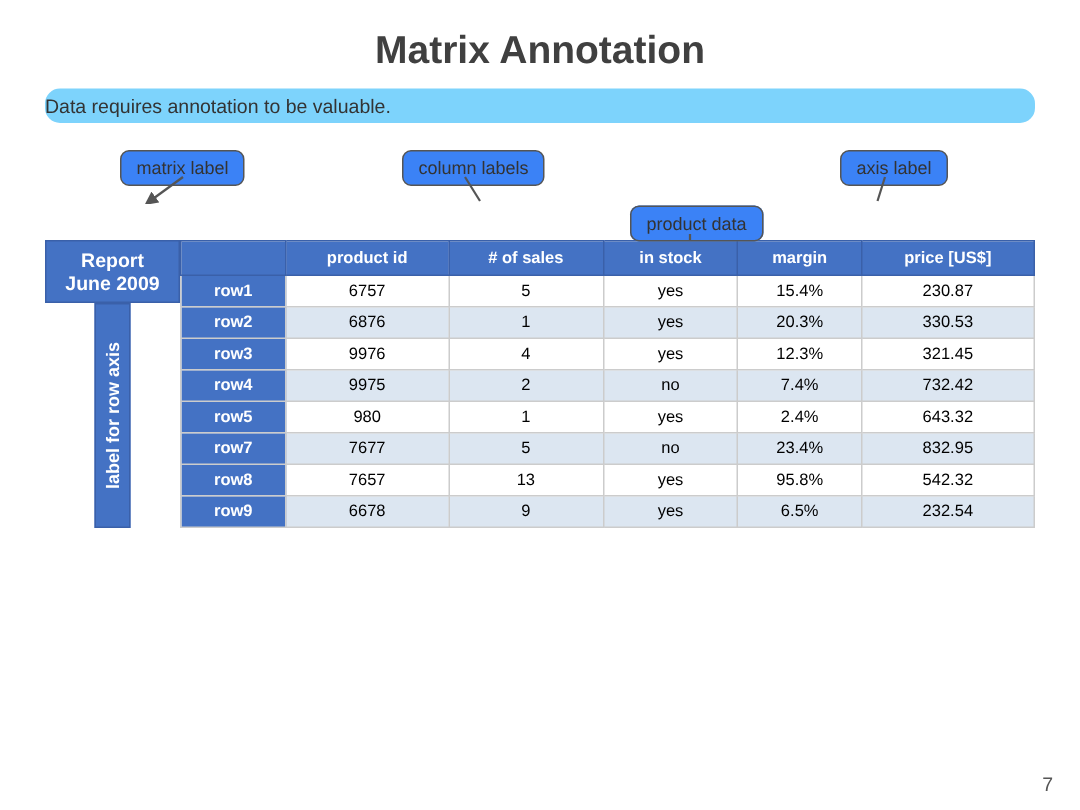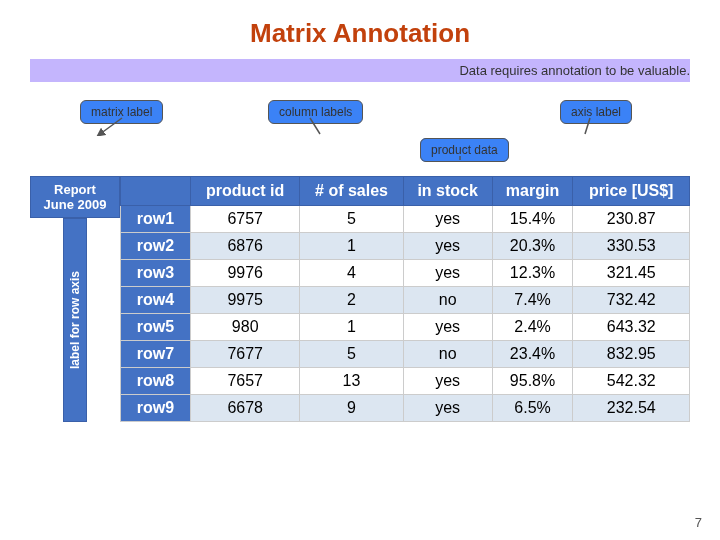"Matrix Annotation" h1 { color: #c2410c -> #404040 }
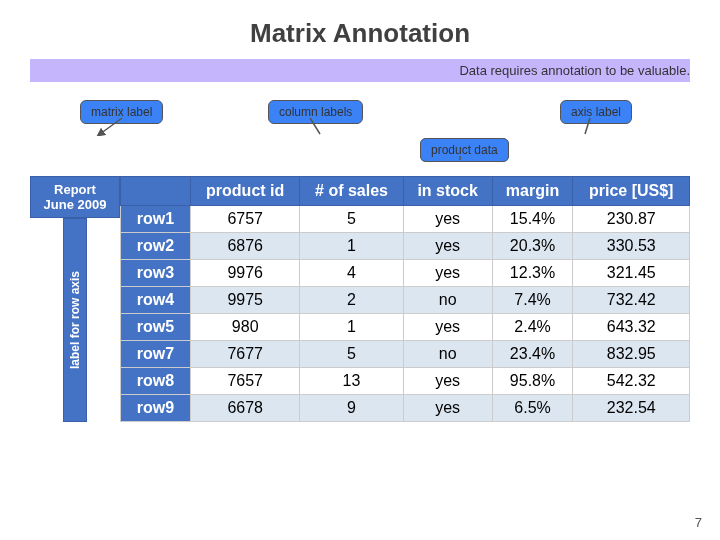"Data requires annotation to be" .subtitle-bar { background: #c4b5fd -> #7dd3fc; border-radius: none -> 10px; text-align: right -> left }
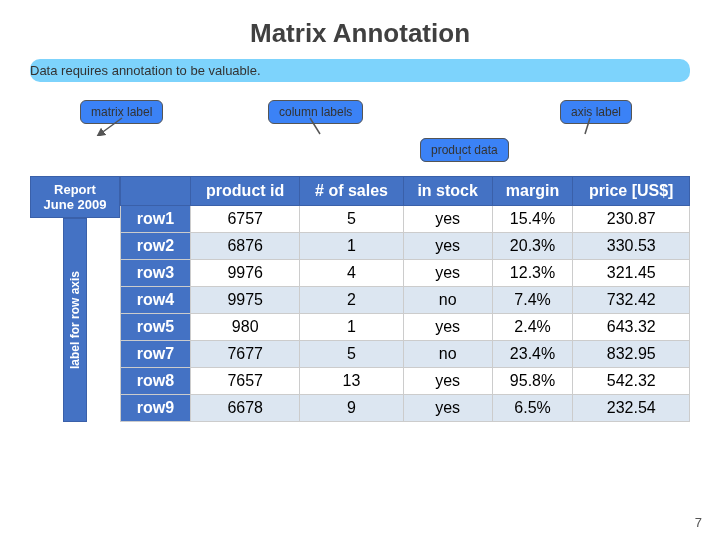"product data" div { margin-bottom: 16px -> 0 }
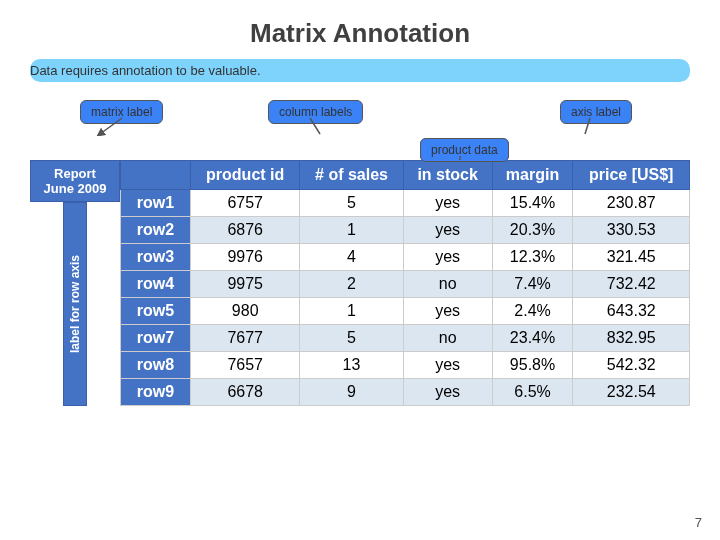"product id" table { font-size: 16px -> 11px }
